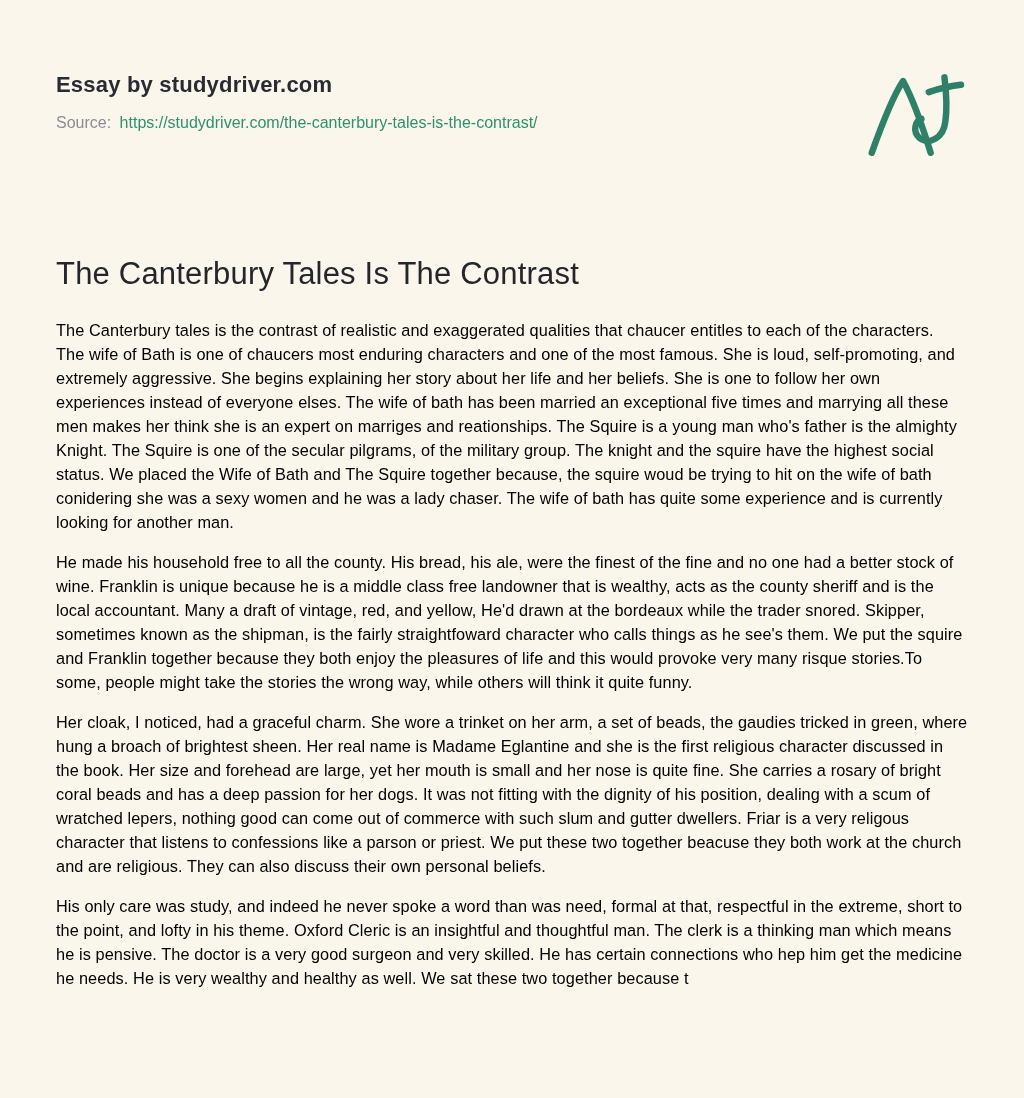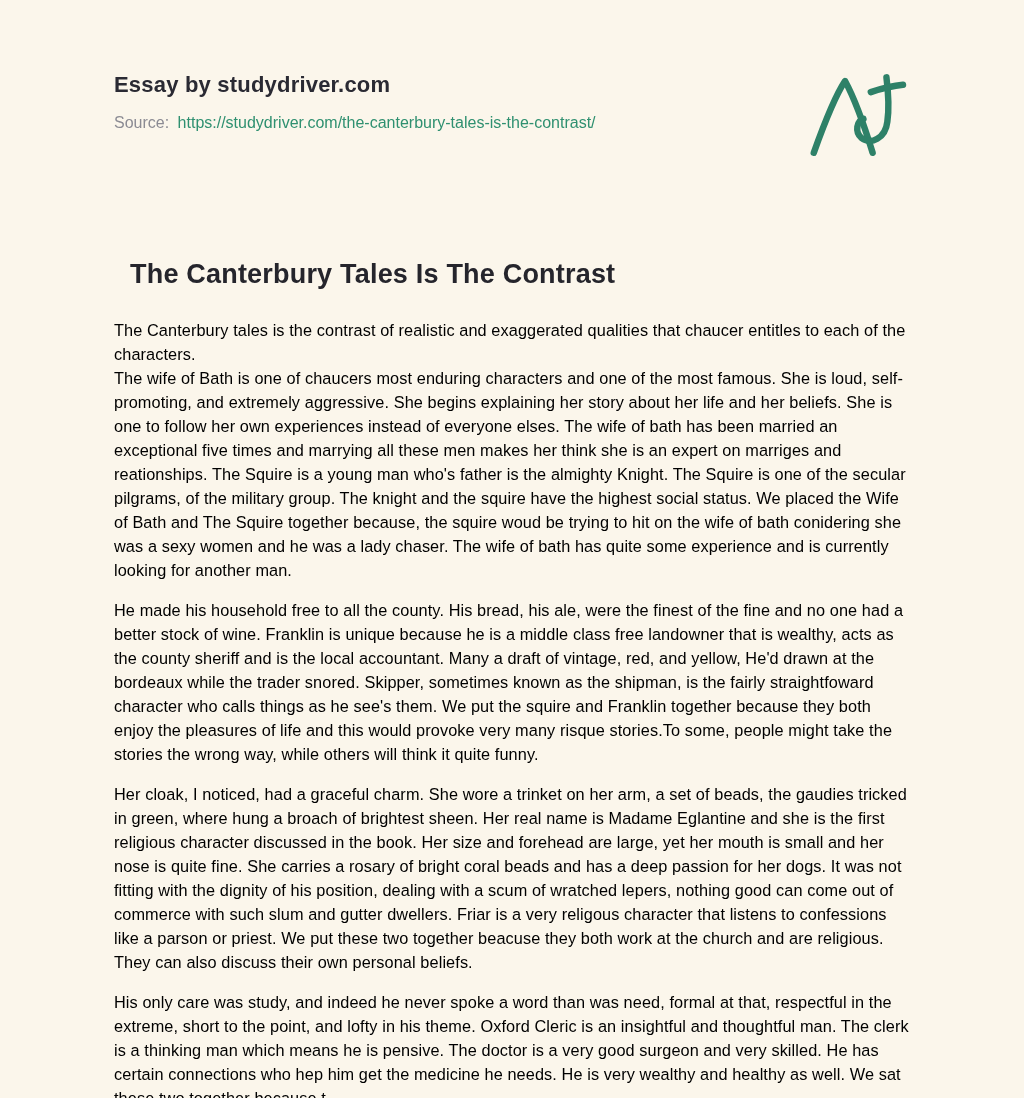"Essay by studydriver.com" .page { padding: 0 114px -> 0 56px }
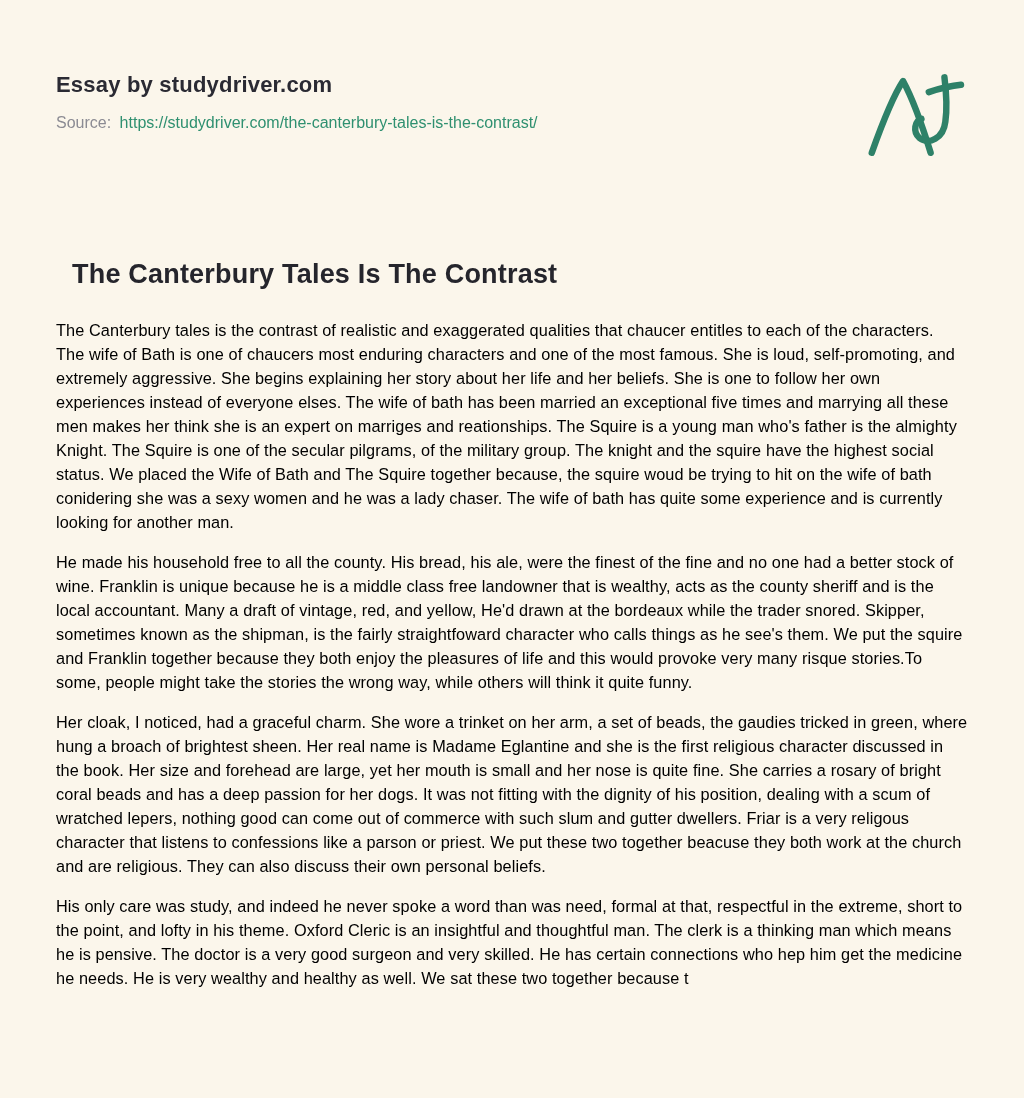"The Canterbury Tales Is The Contrast" .essay-title { font-size: 27px -> 31px; font-weight: 700 -> 400; margin: 94px 0 26px 16px -> 94px 0 26px 0 }
